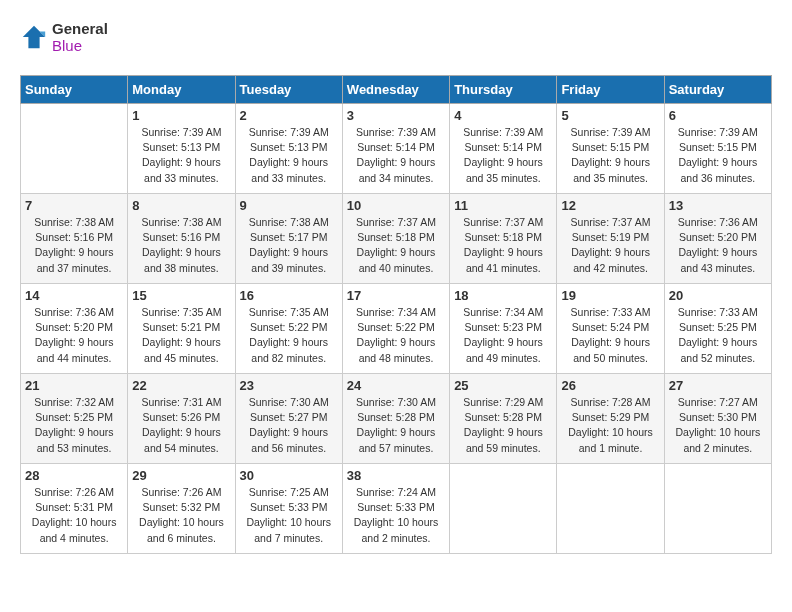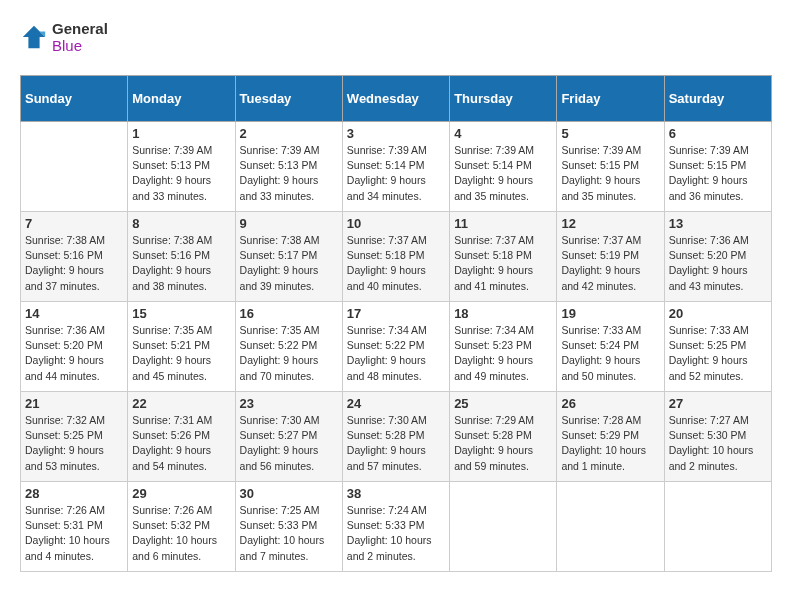"Sunday" thead th { padding: 15px 4px -> 6px 4px }
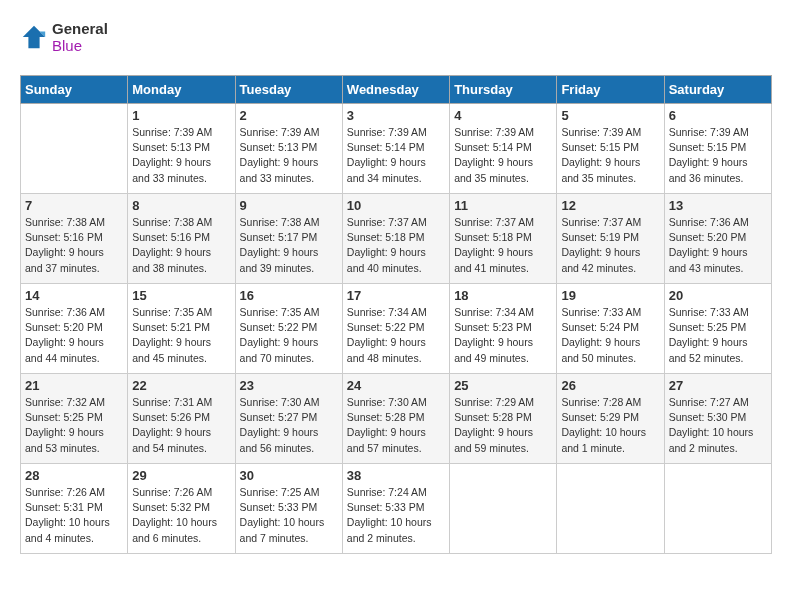"Sunrise: 7:39 AM" .day-info { text-align: none -> center }
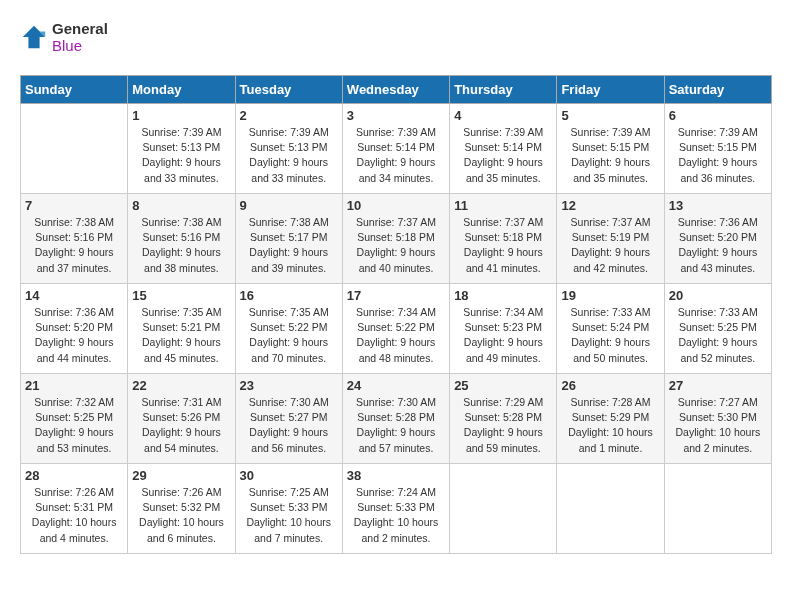"and 70 minutes." span { text: 70 -> 82 }
